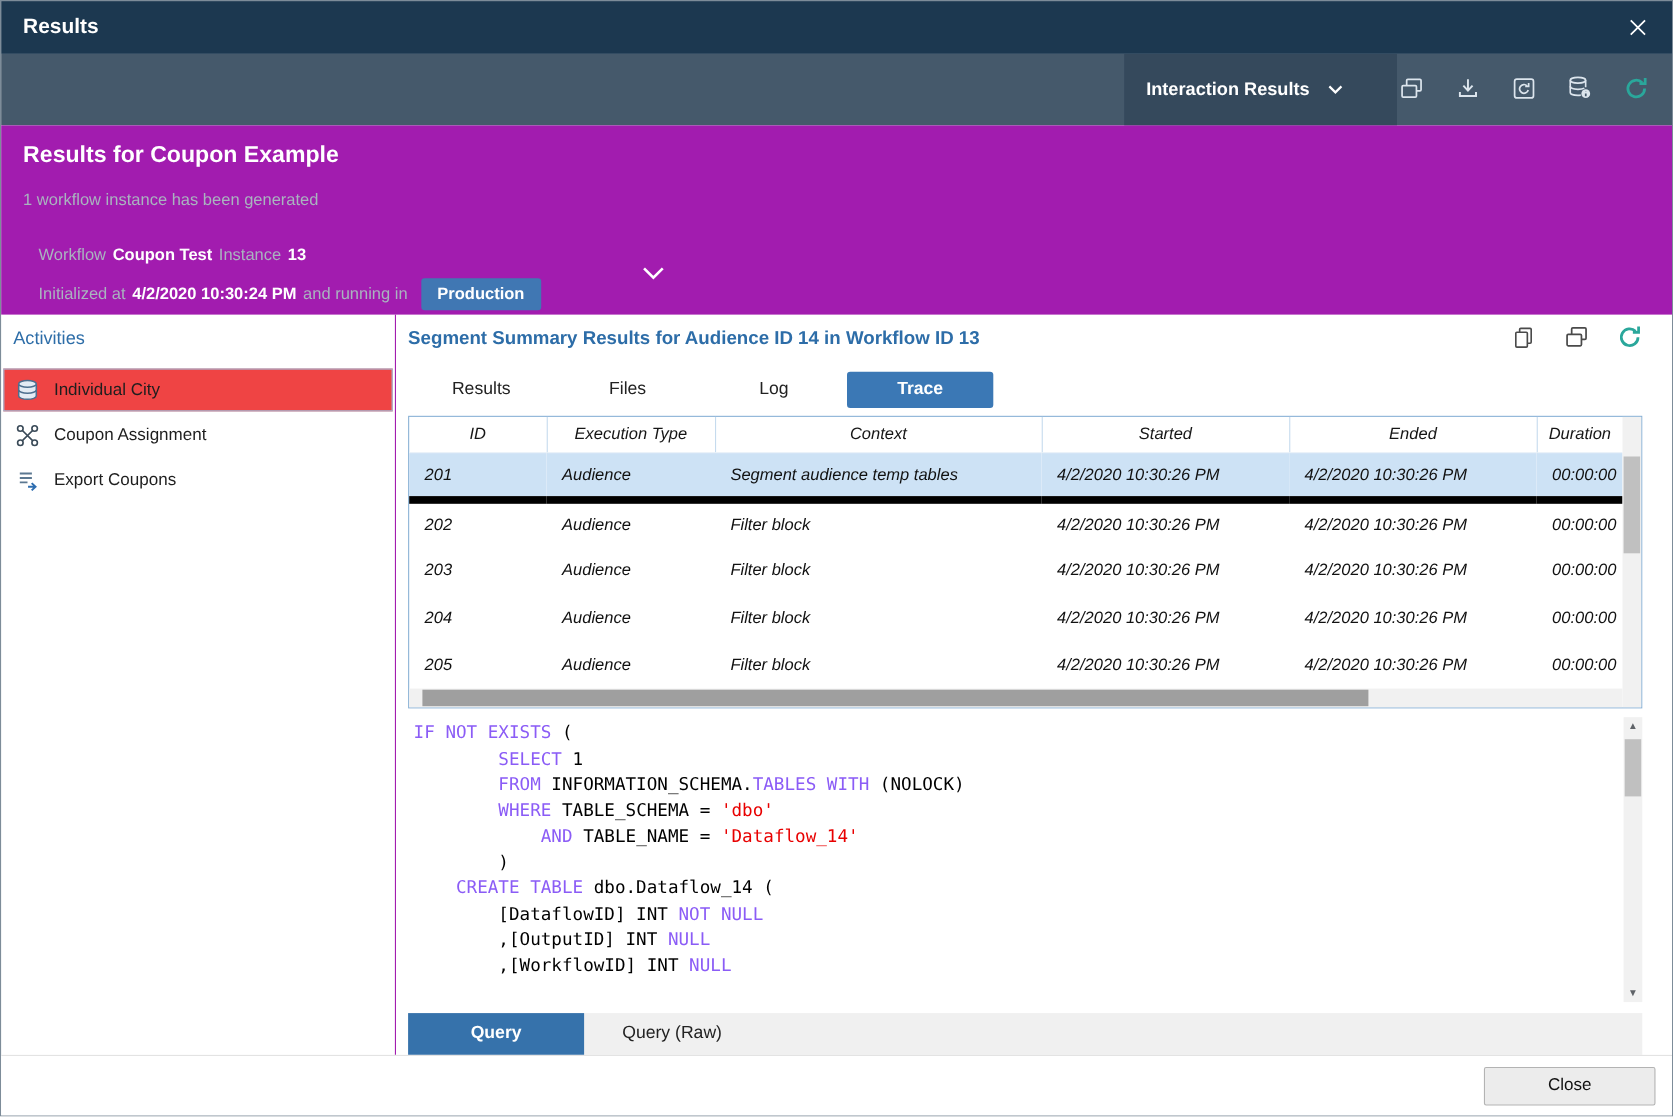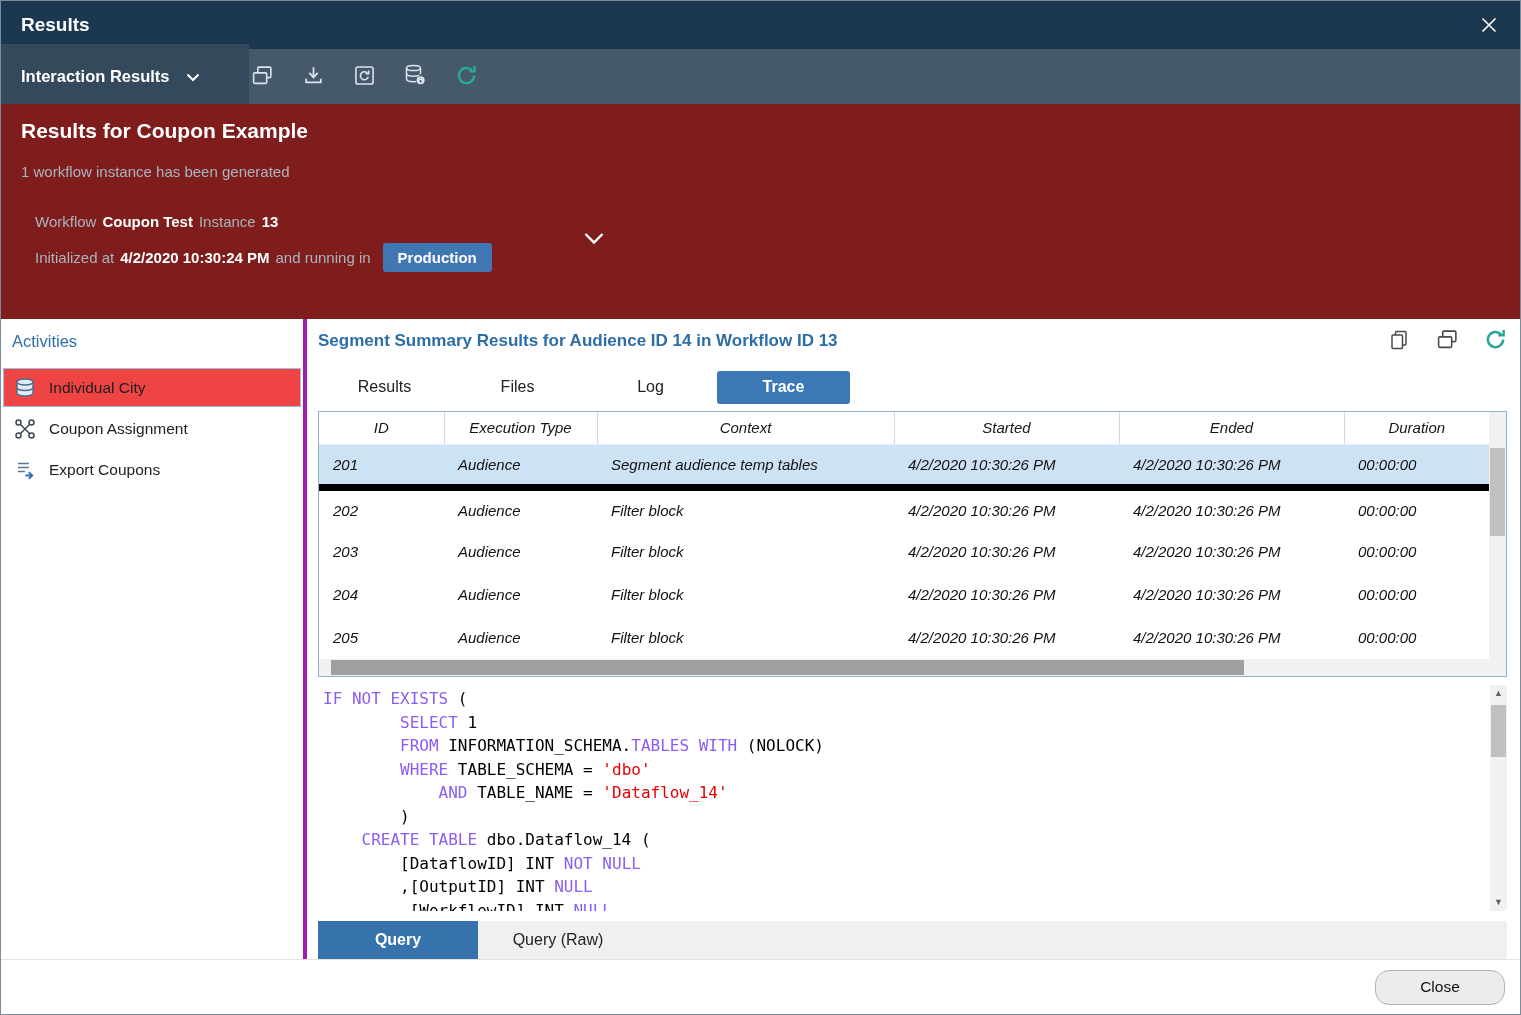"Interaction Results" .toolbar { height: 55px -> 65px; justify-content: flex-start -> flex-end }
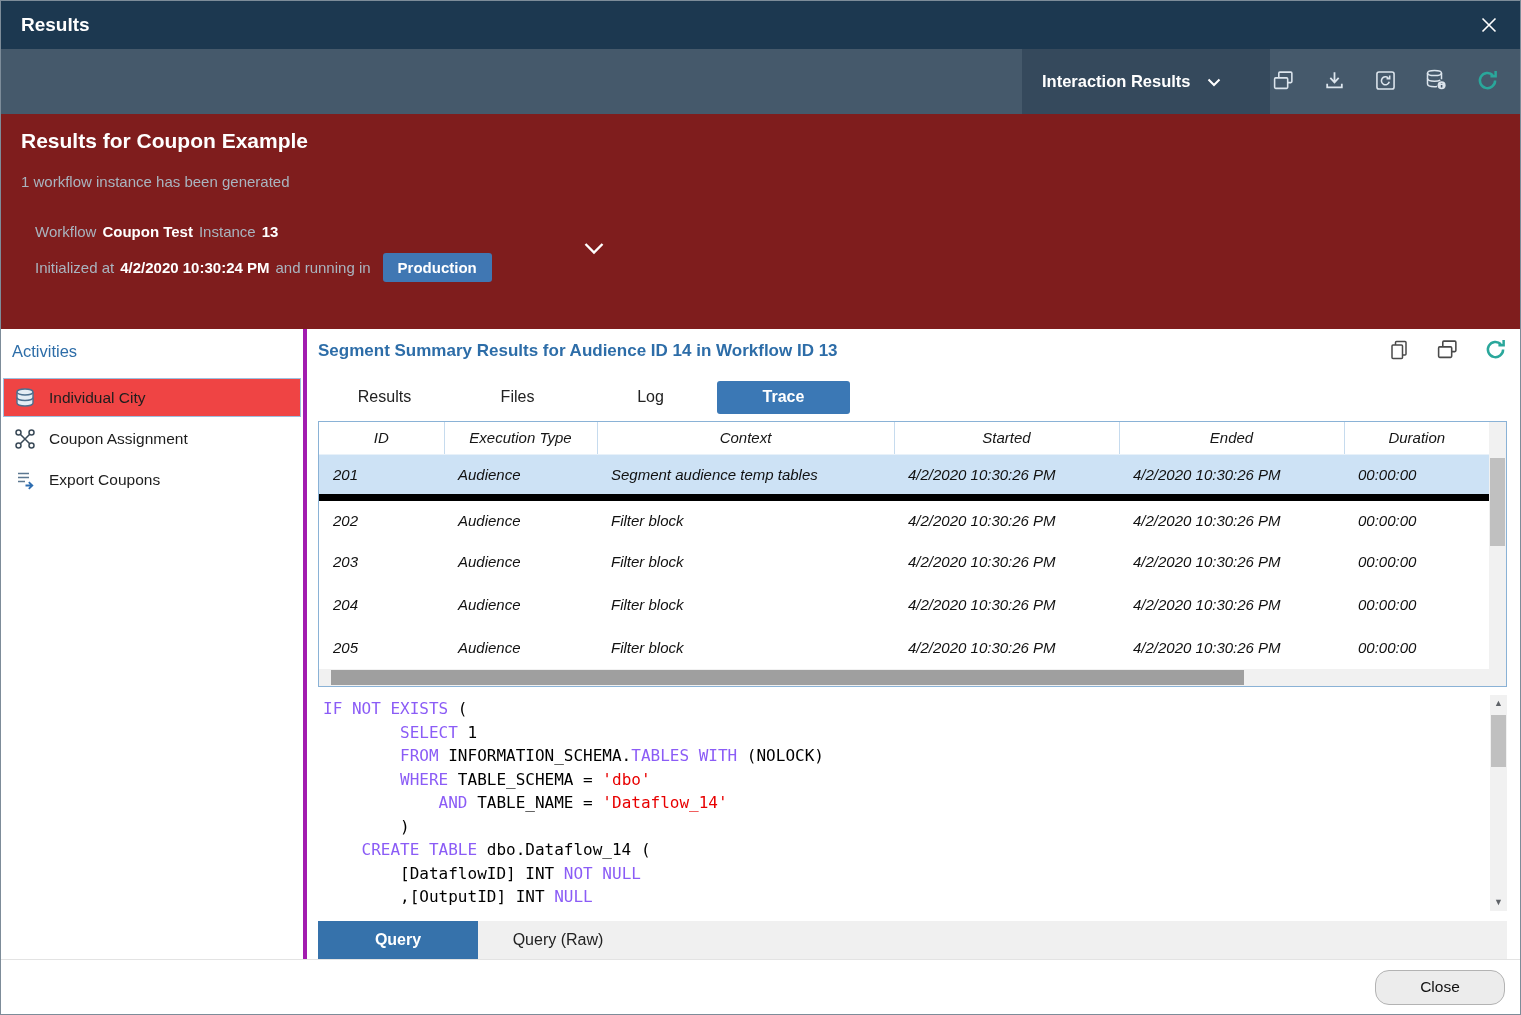"Results for Coupon Example" .hdr { background: #7f1d1d -> #a21caf; height: 215px -> 172px }
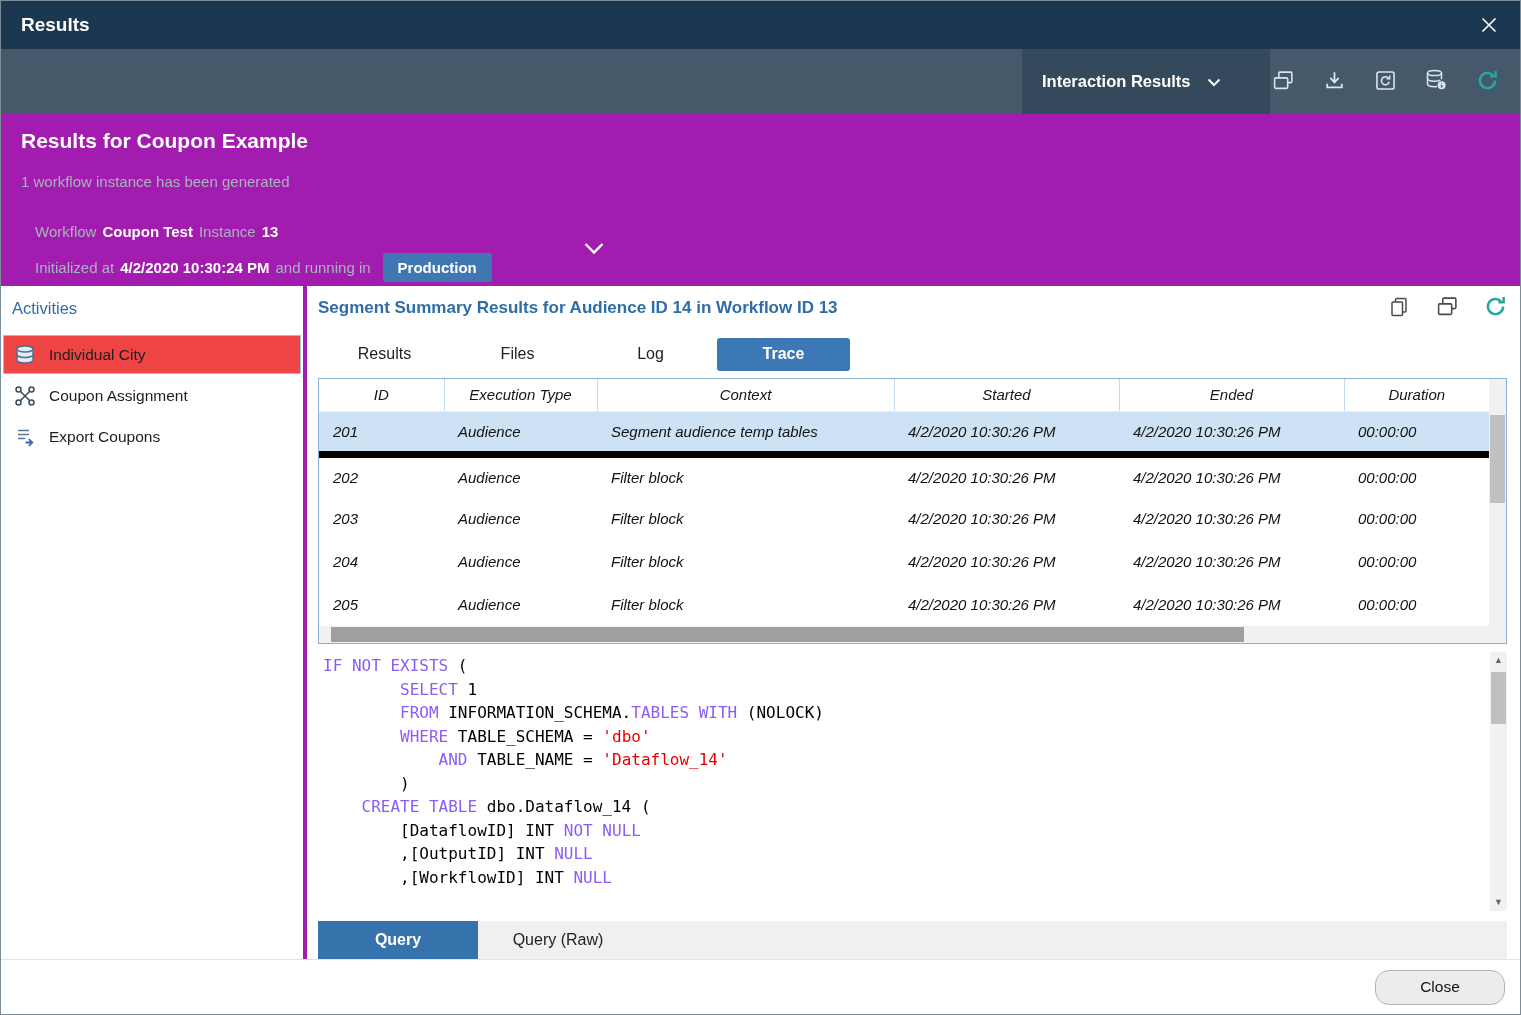"Activities" .sidebar { border-right: 4px solid #a21caf -> 1px solid #a21caf; width: 306px -> 359px }
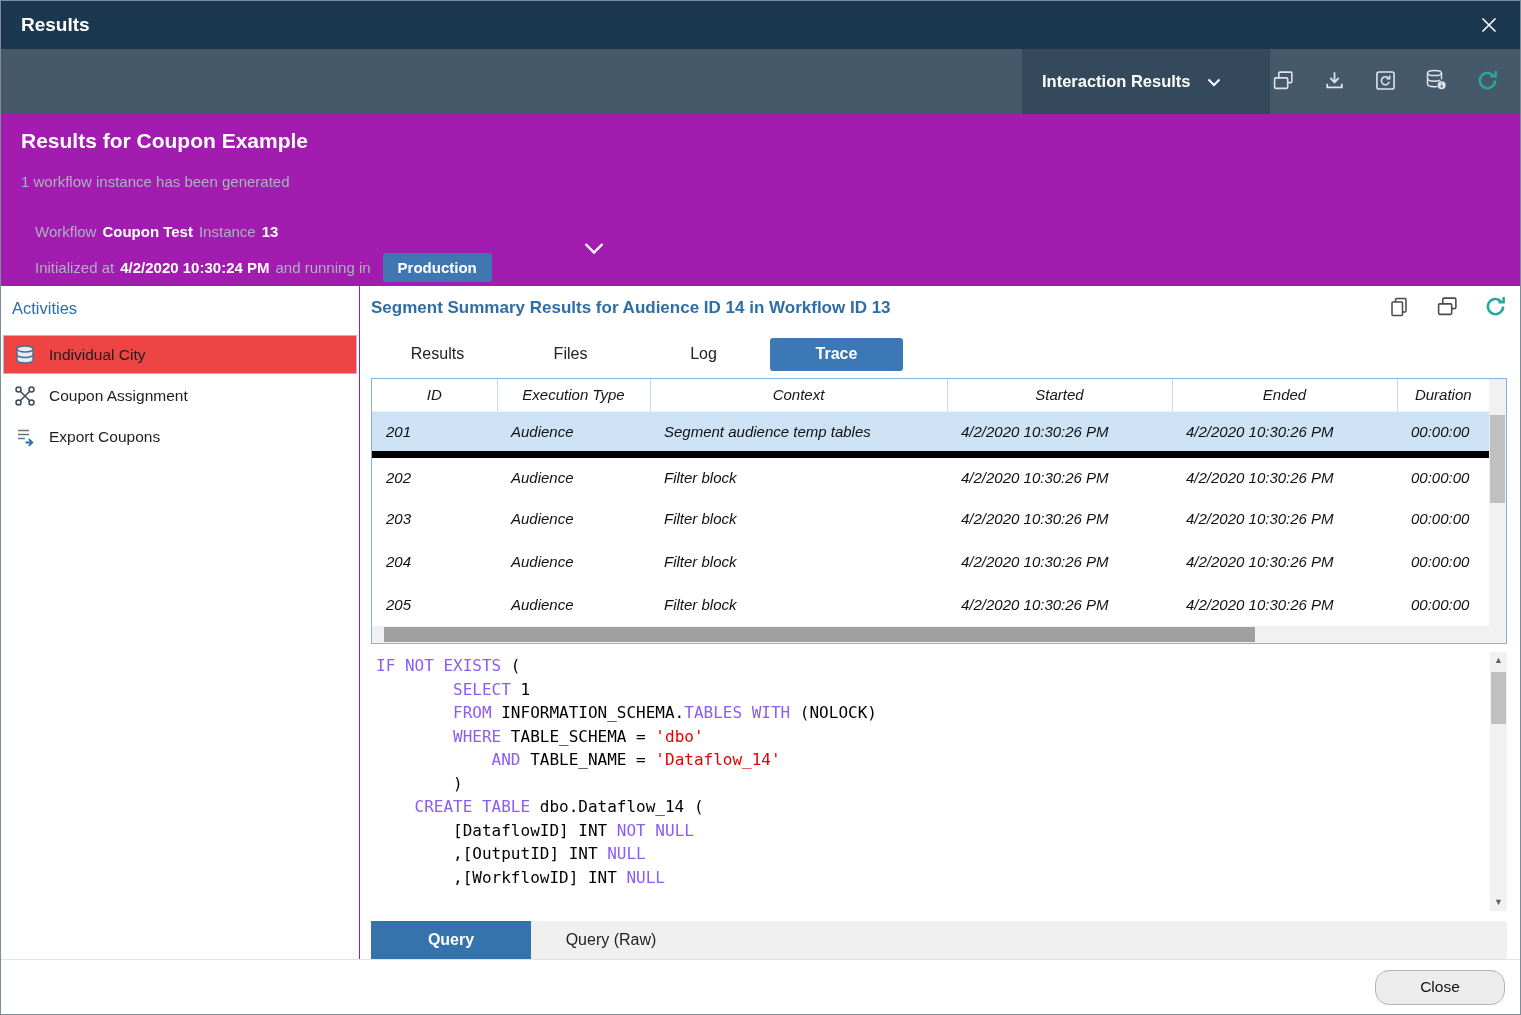"Segment Summary Results for Audience" .main { padding: 0 13px 0 11px -> 0 27px 0 11px }
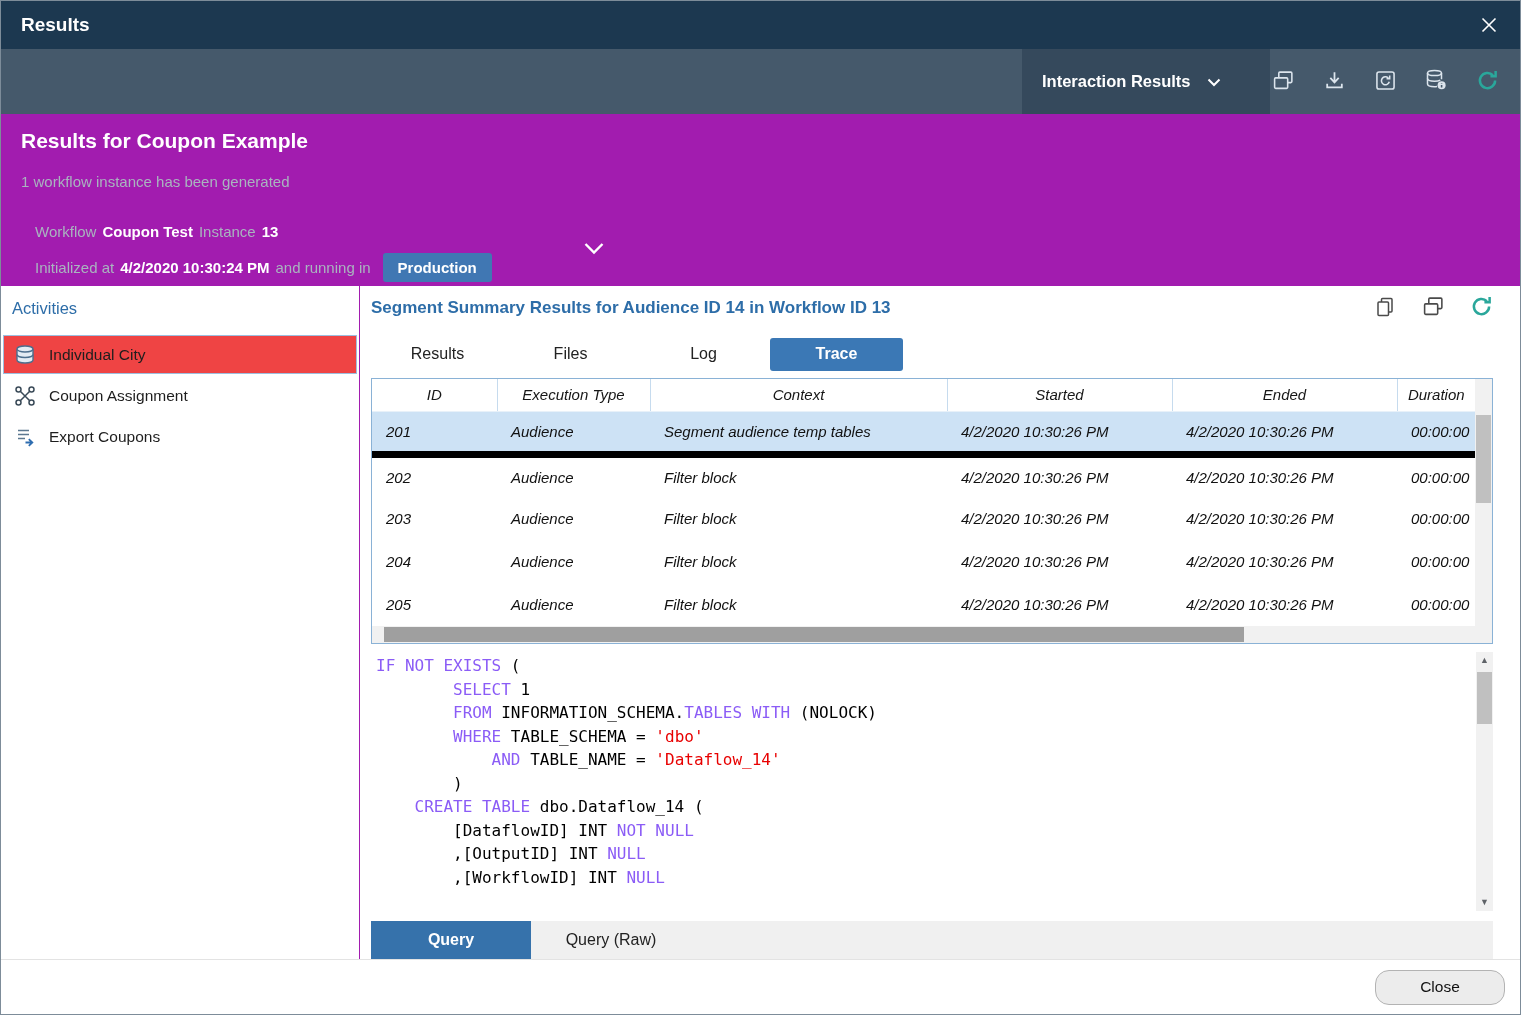"Close" .close-button { border-radius: 14px -> 2px; width: 130px -> 156px }
